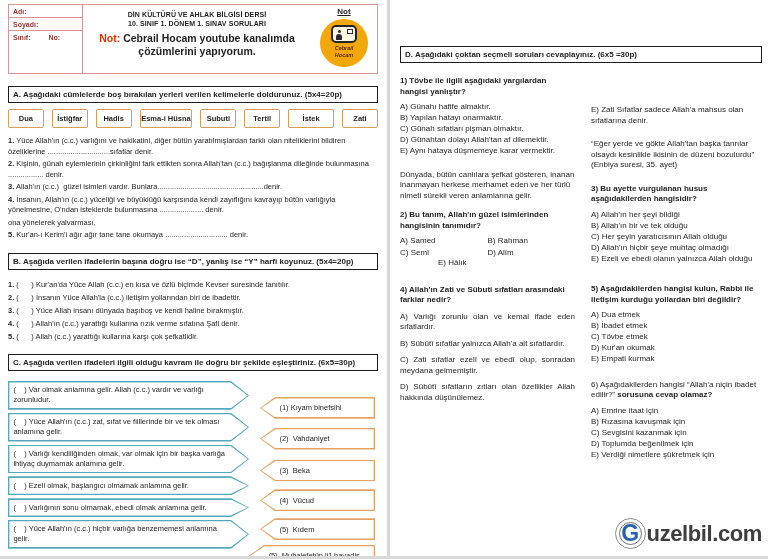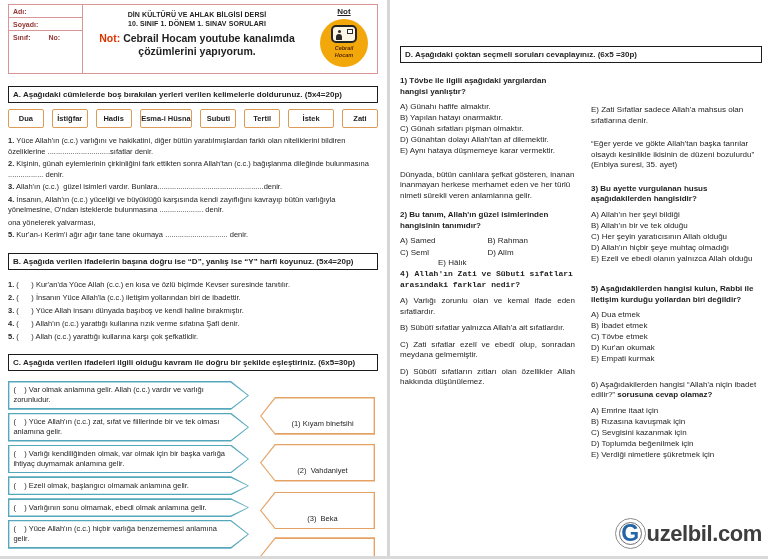"4) Allah'ın Zati ve Sübuti" .mt-big { font-family: Liberation Mono, monospace -> none; margin-top: 0 -> 16px }
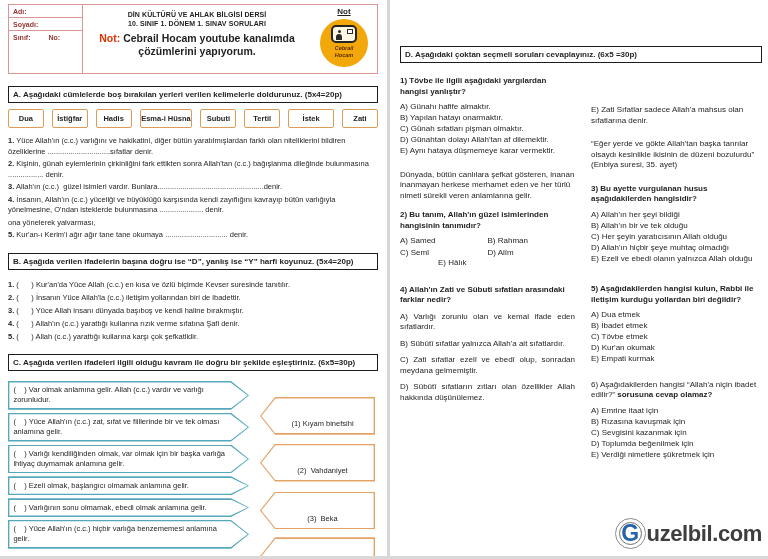"(1) Kıyam binefsihi" .arr-l .in { padding: 21px 8px 5px 18px -> 5px 8px 5px 18px; text-align: center -> none }
